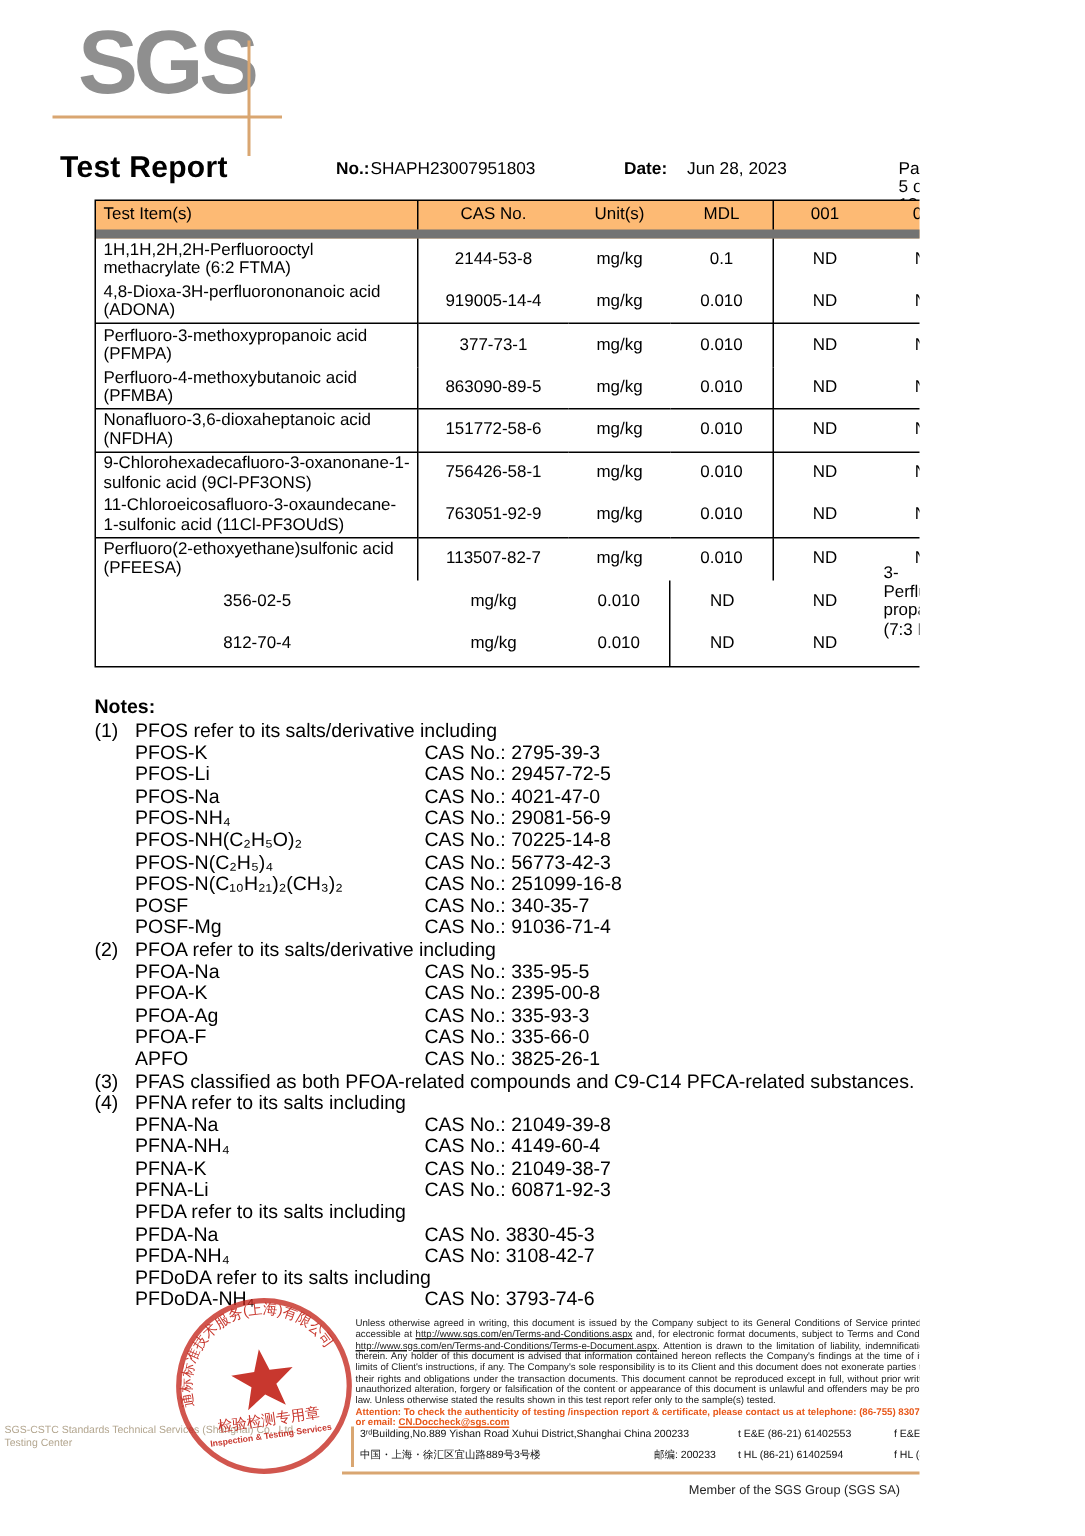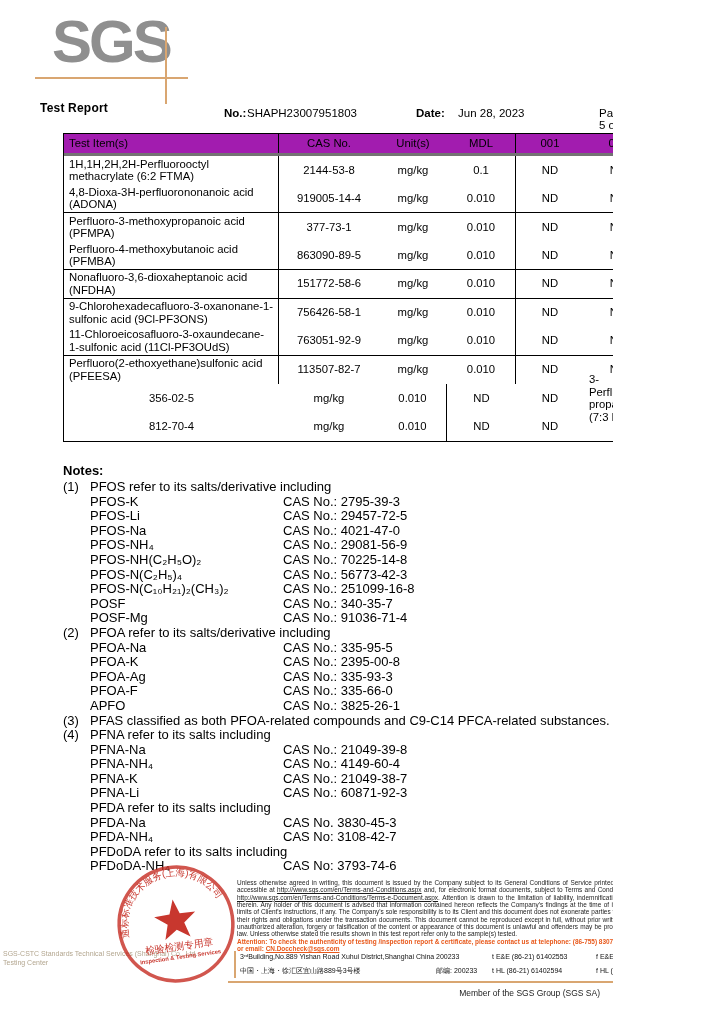"Test Report" .title { font-size: 12px -> 20px }
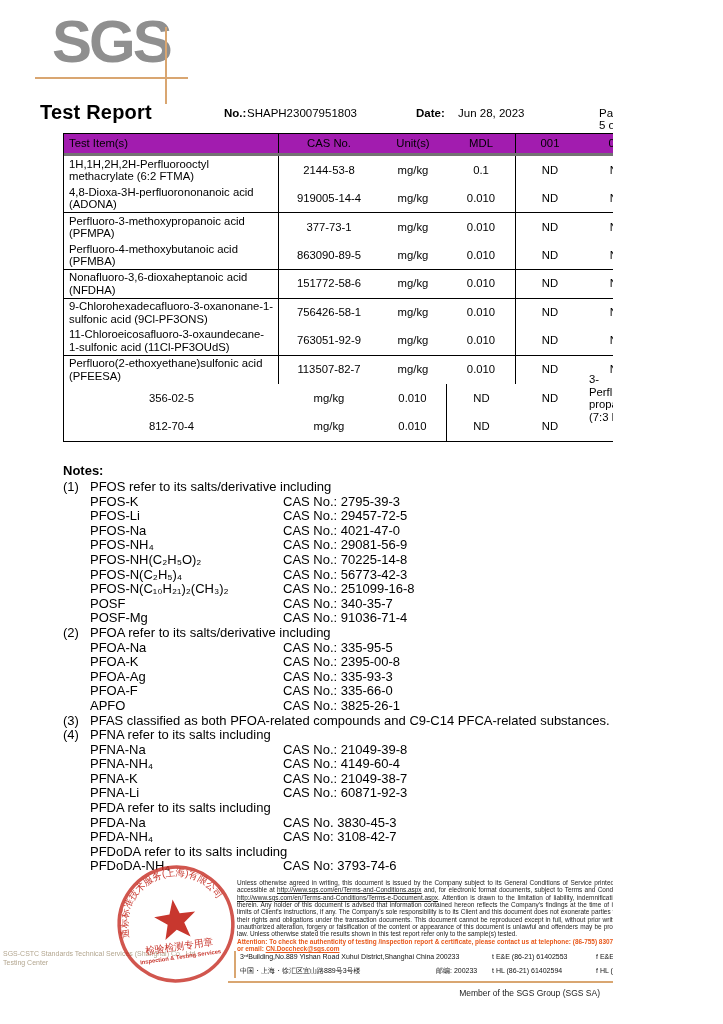"Test Item(s)" .thead { background: #a21caf -> #fdba74; border-bottom: 3px solid #737373 -> 6px solid #737373 }
